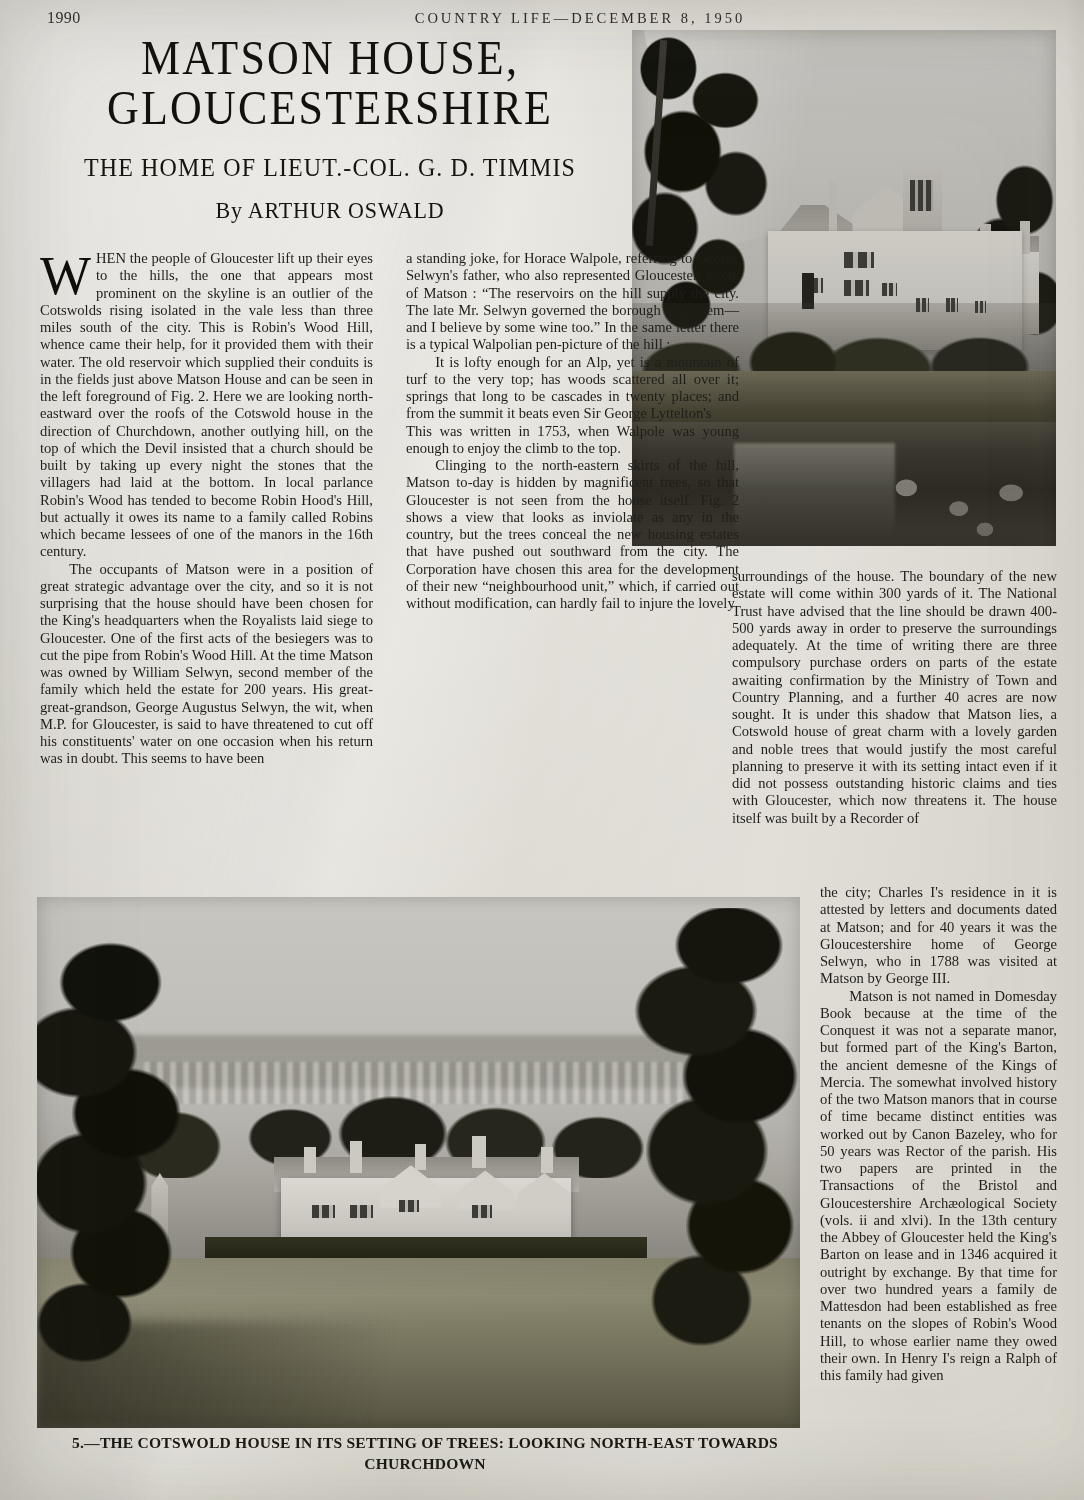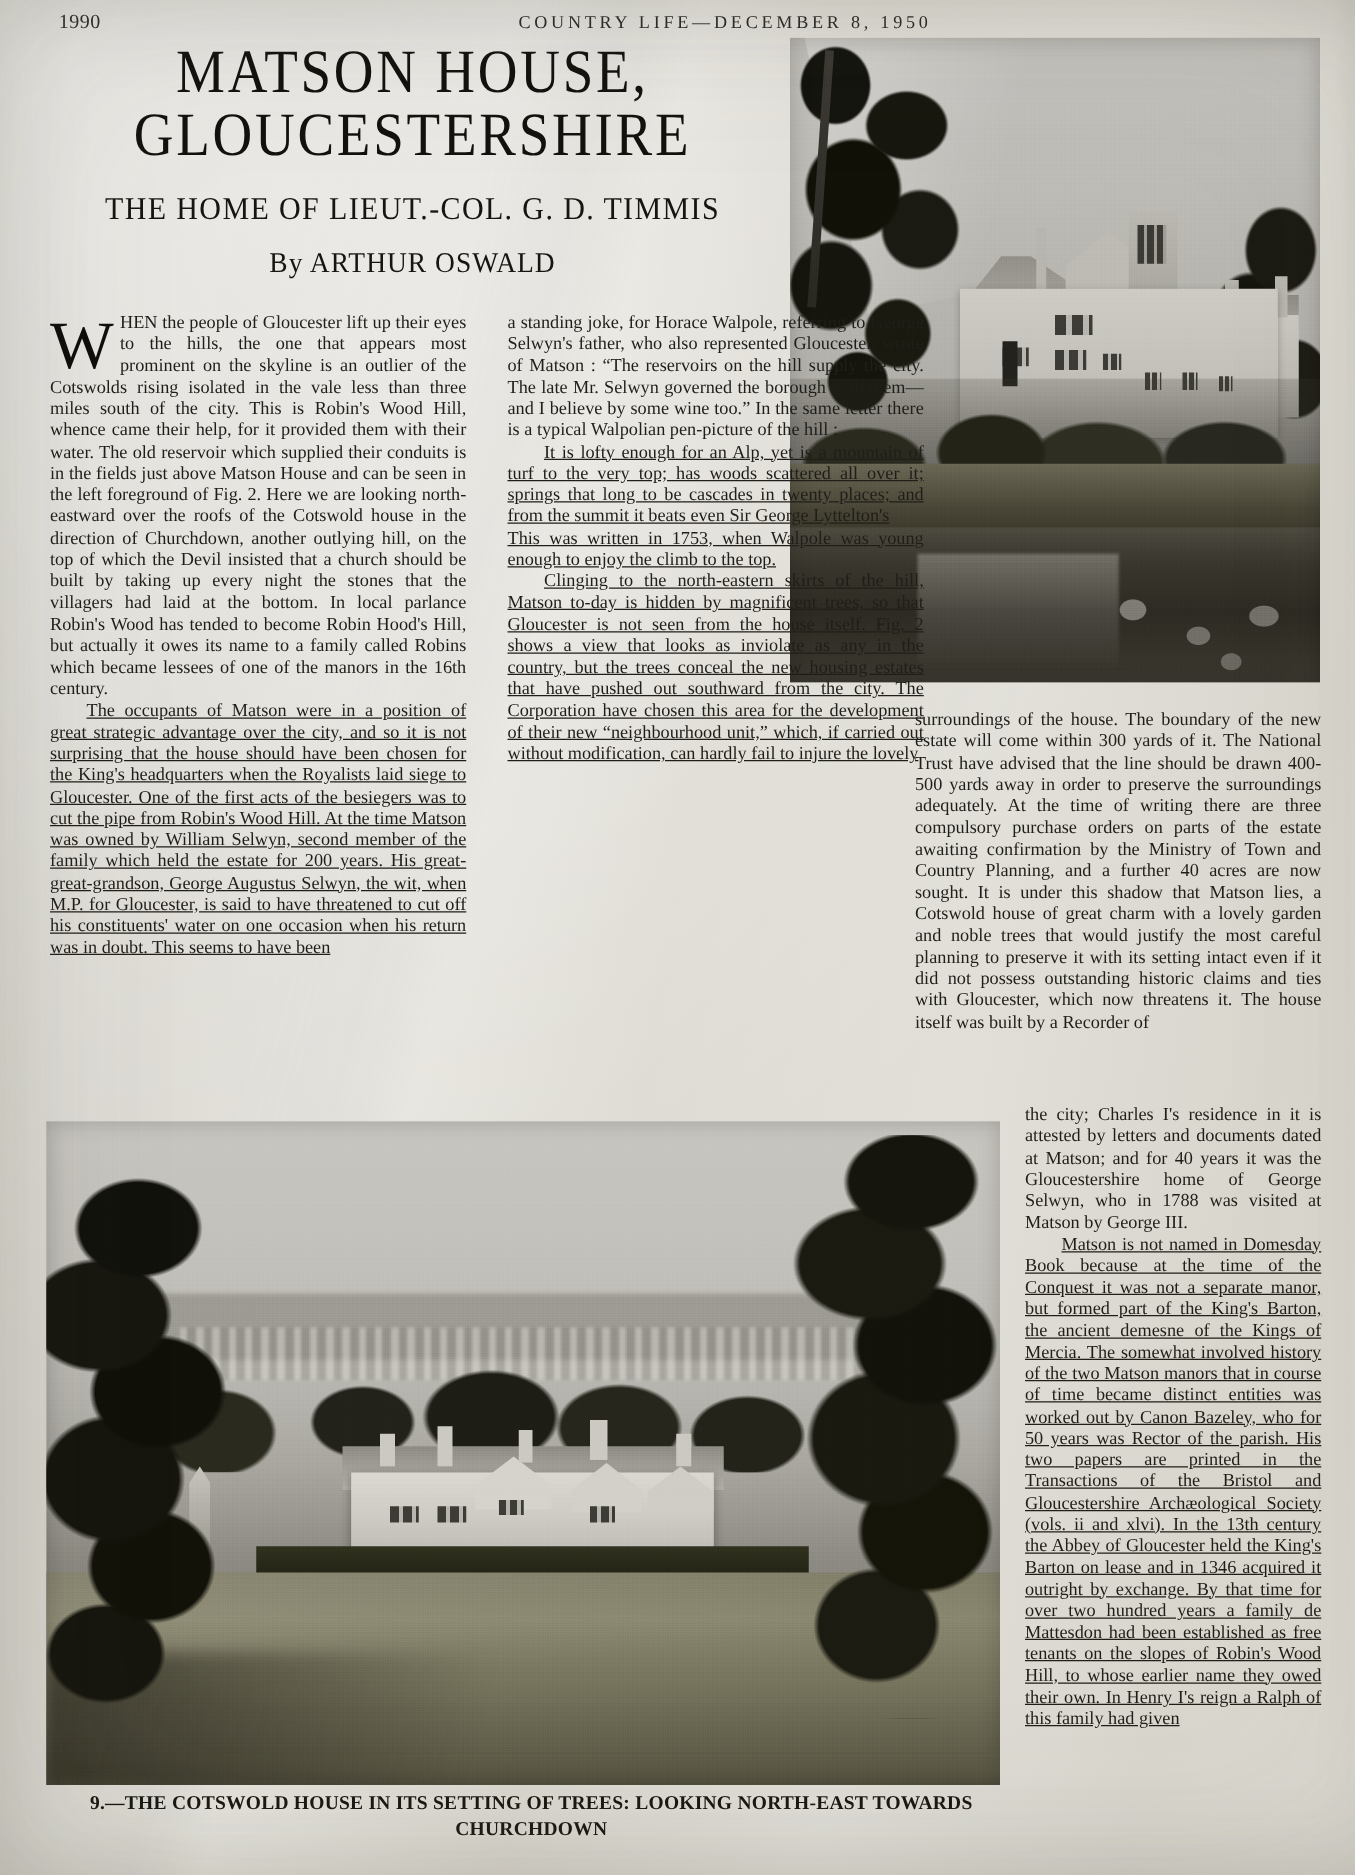"It is lofty enough for" .col p + p { text-decoration: underline -> none }
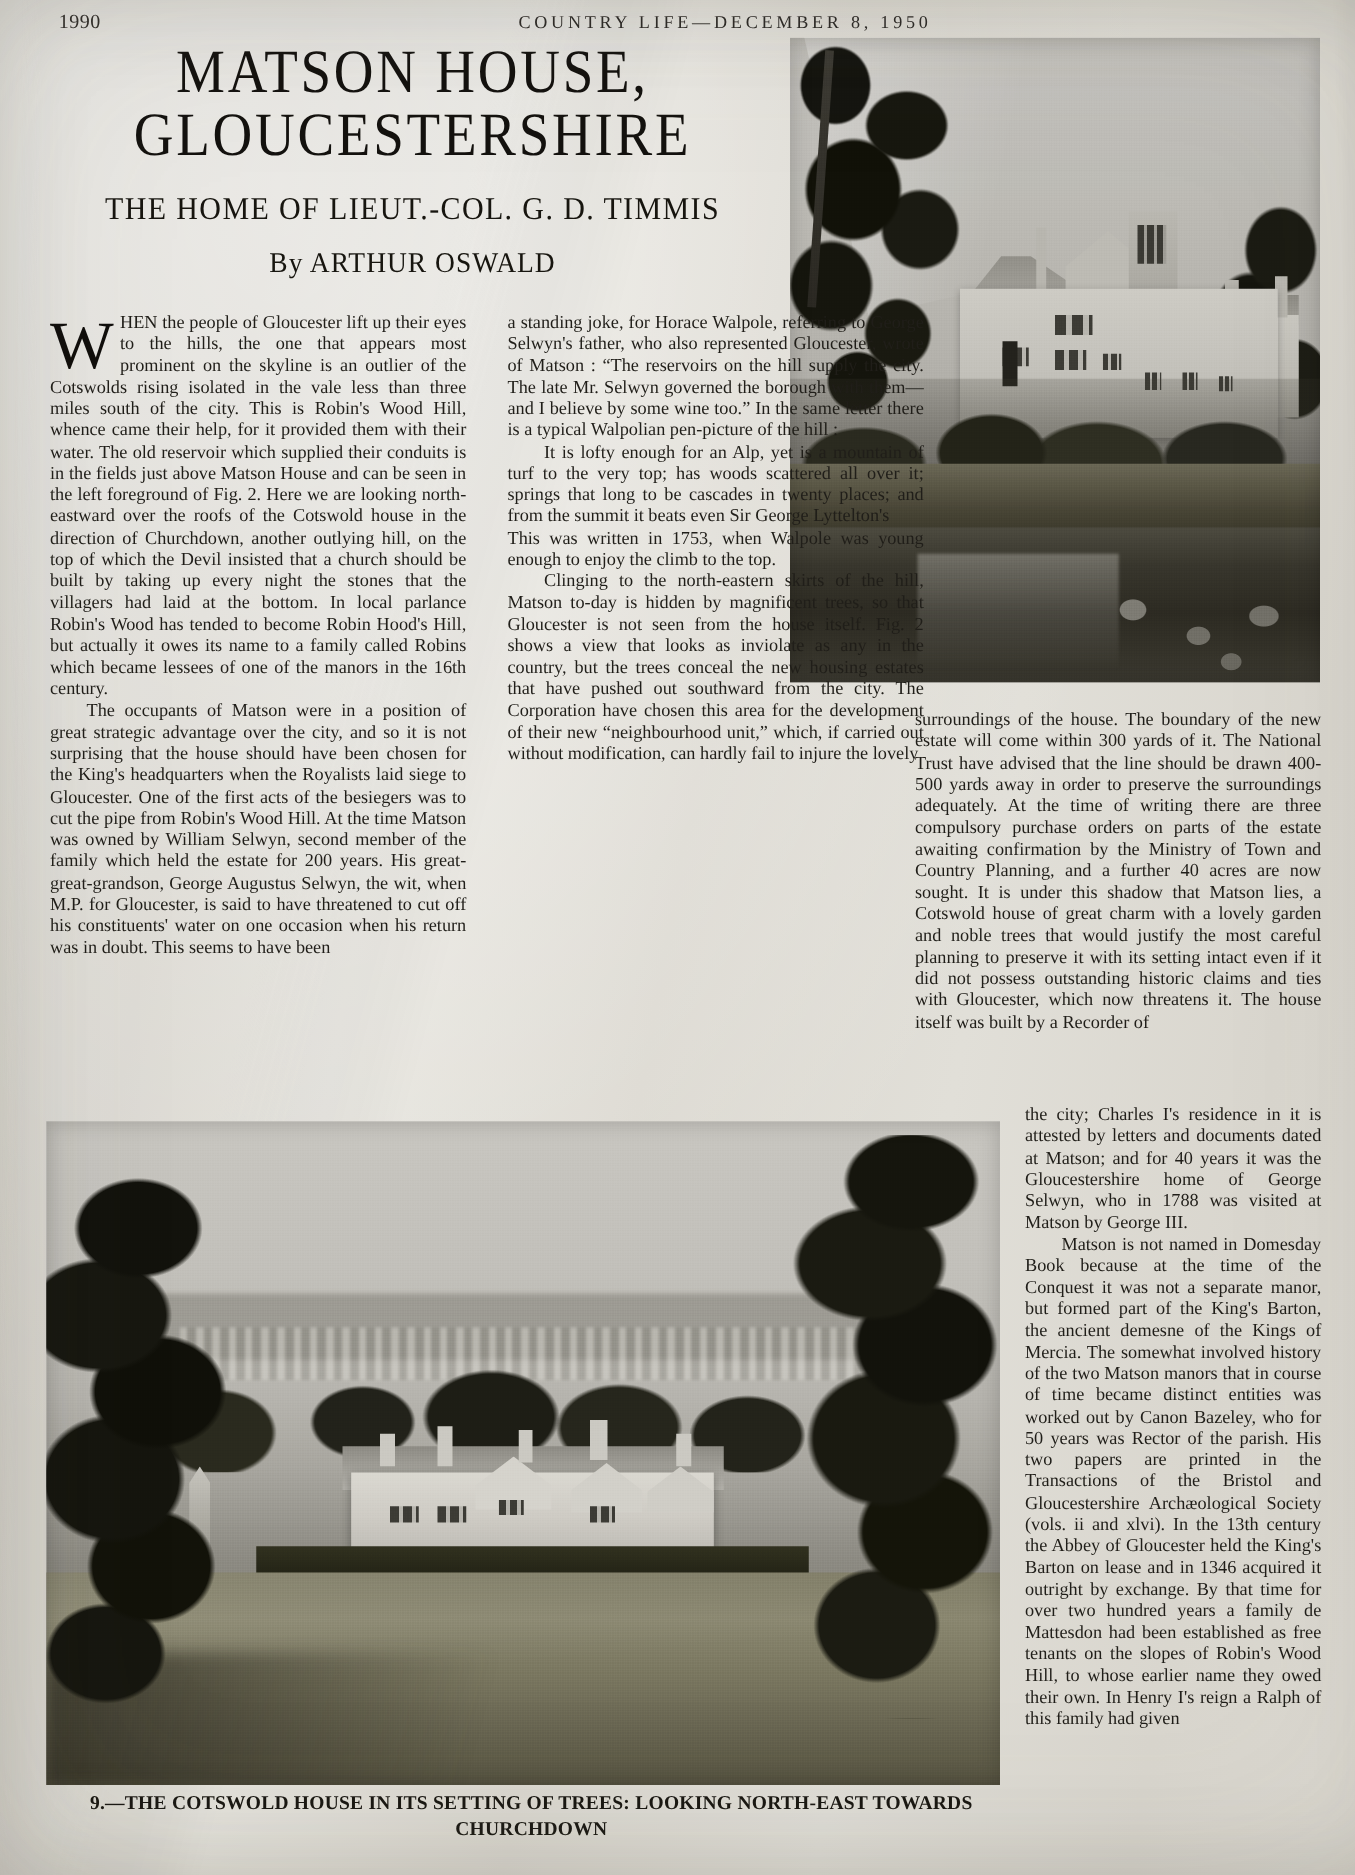"9.—THE COTSWOLD HOUSE IN ITS" div.cap { text: 9 -> 5 }
